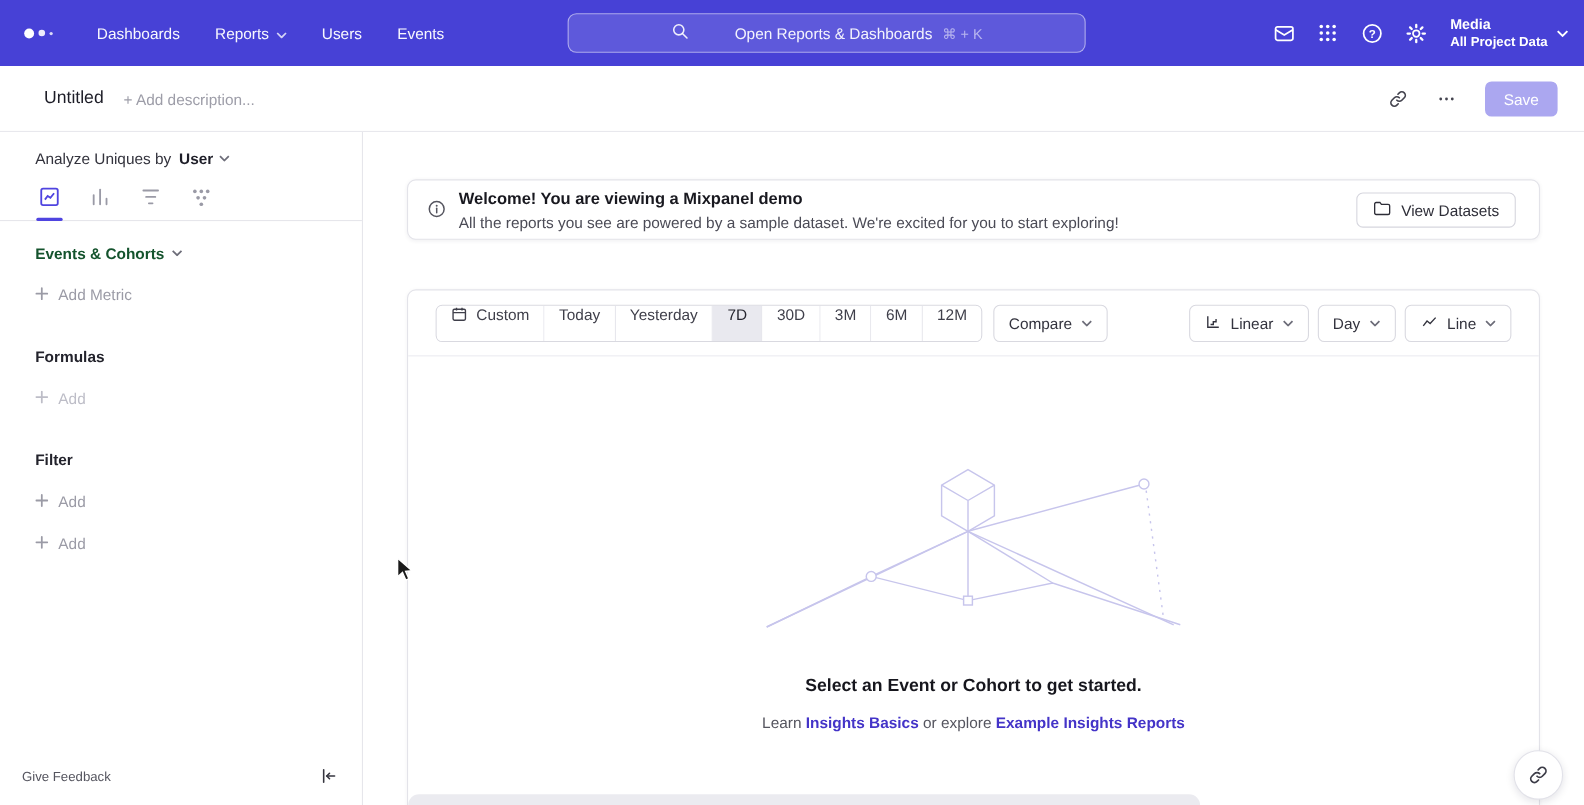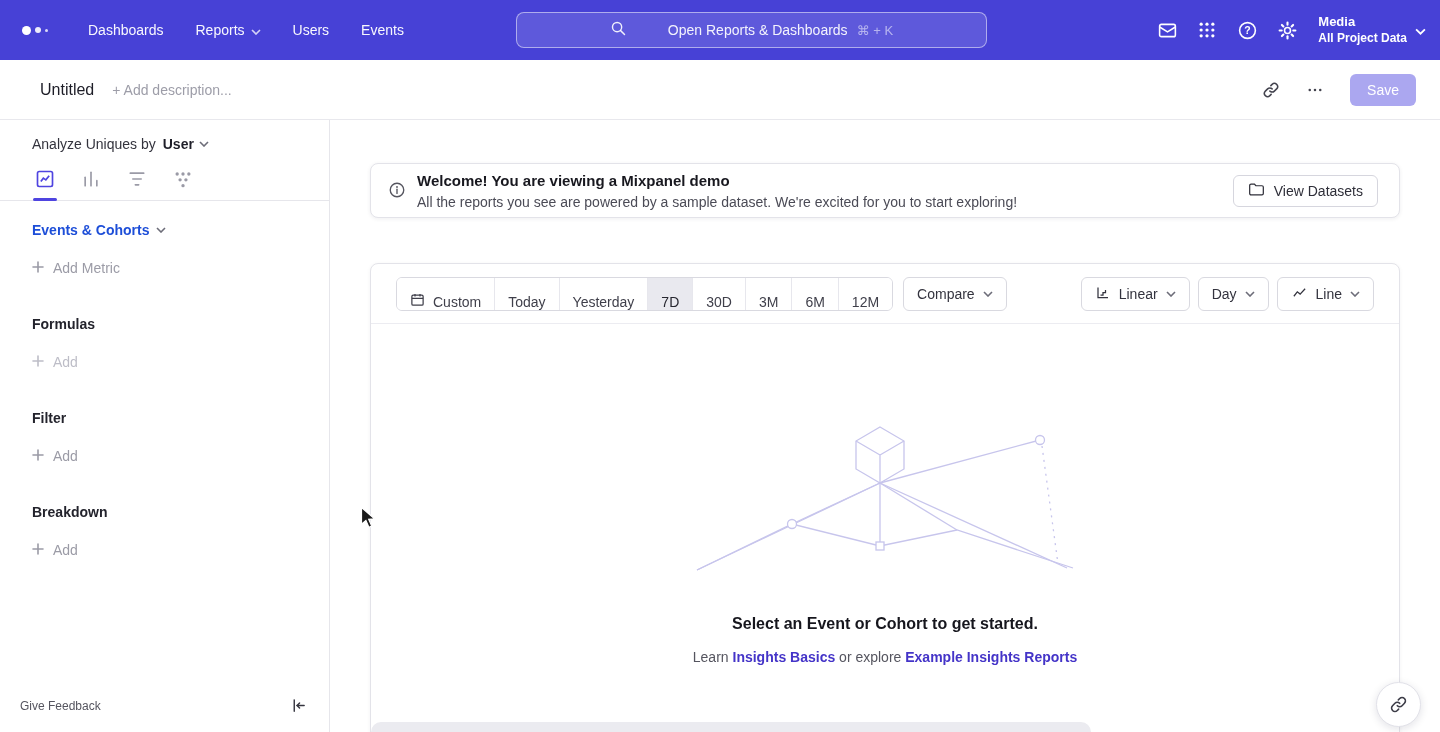"Events & Cohorts" .section-label { color: #1d4ed8 -> #14532d }
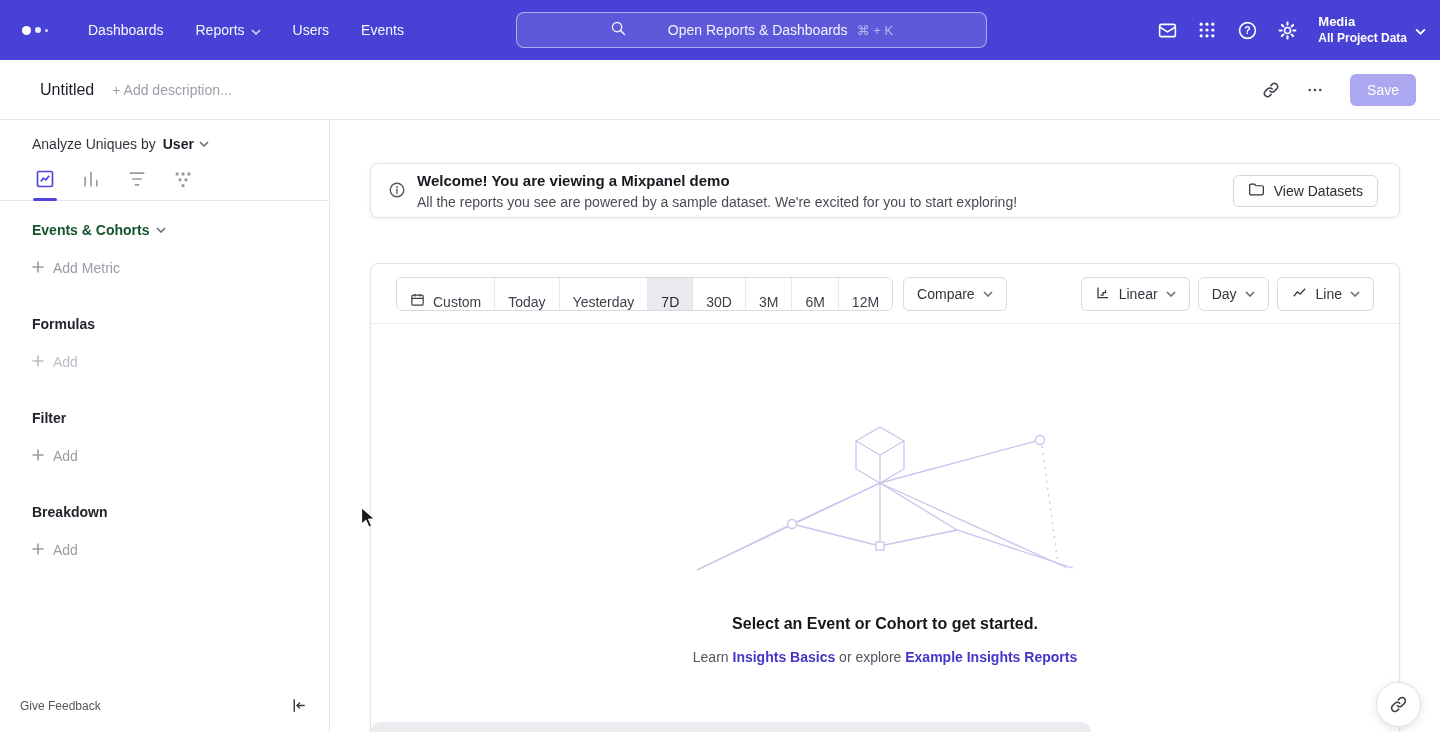"Custom" .seg-item { align-items: flex-end -> flex-start }
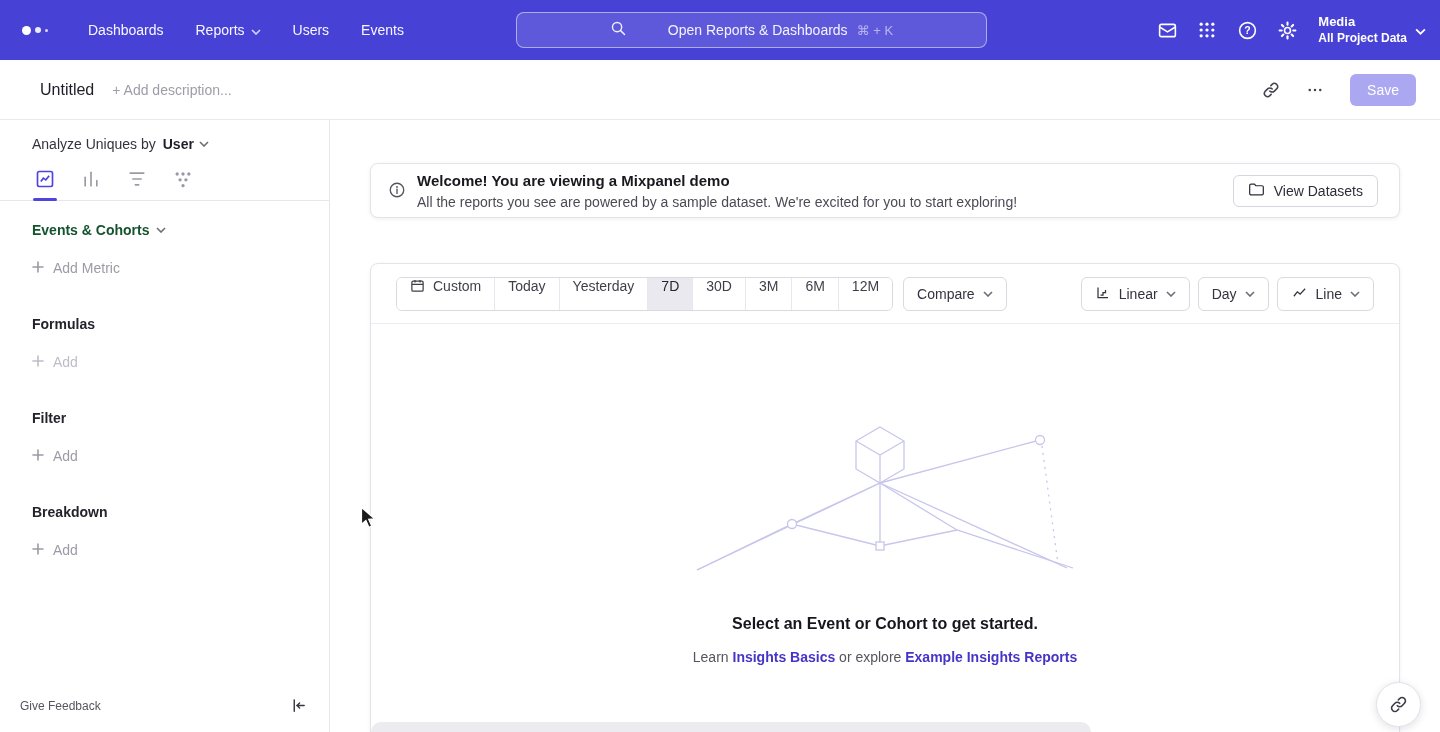"Breakdown" div.group-title { html: <div>Breakdown</div> -> none }
